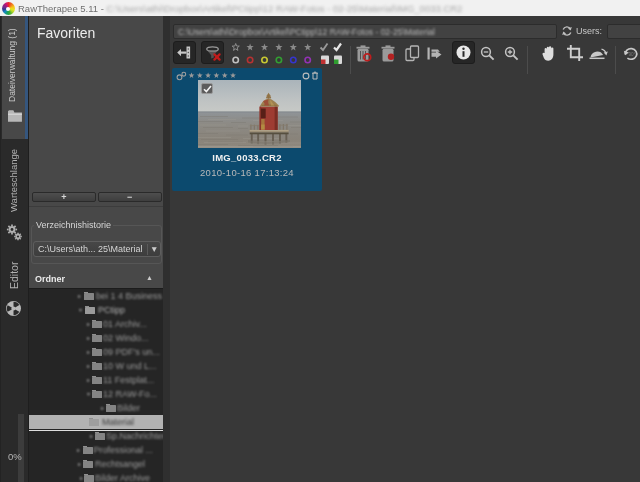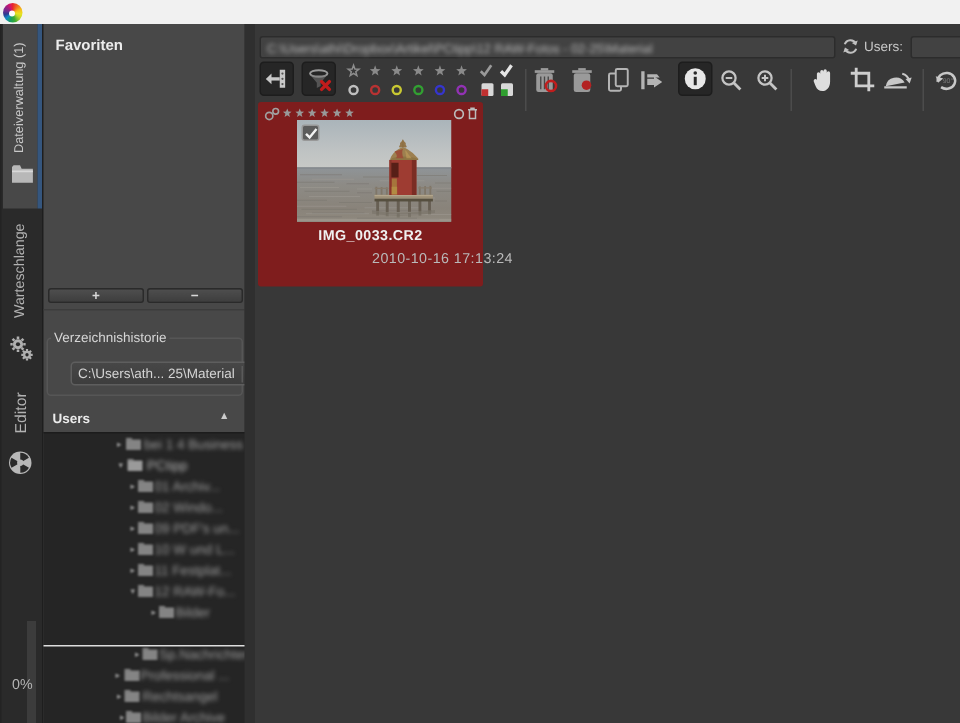"RawTherapee 5.11 -" div.abs { html: none -> <div>RawTherapee 5.11 - <span>C:\Users\athi\Dropbox\Artikel\PCtipp\12 RAW-Fotos - 02-25\Material\IMG_0033.CR2</span></div> }
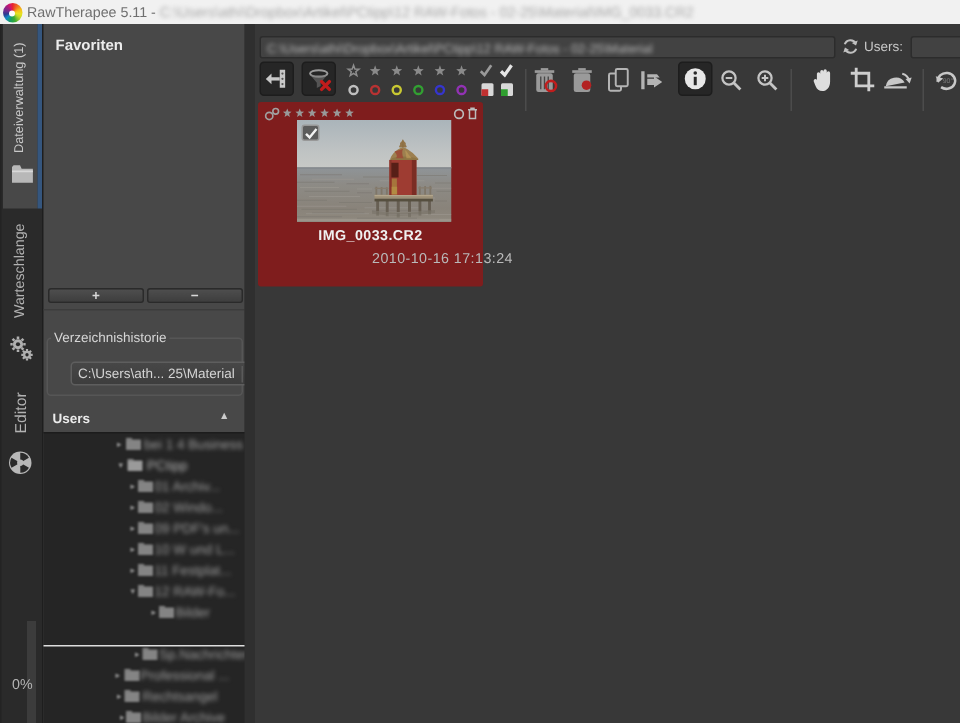"Favoriten" #favhead { font-size: 10px -> 14px; font-weight: bold -> normal }
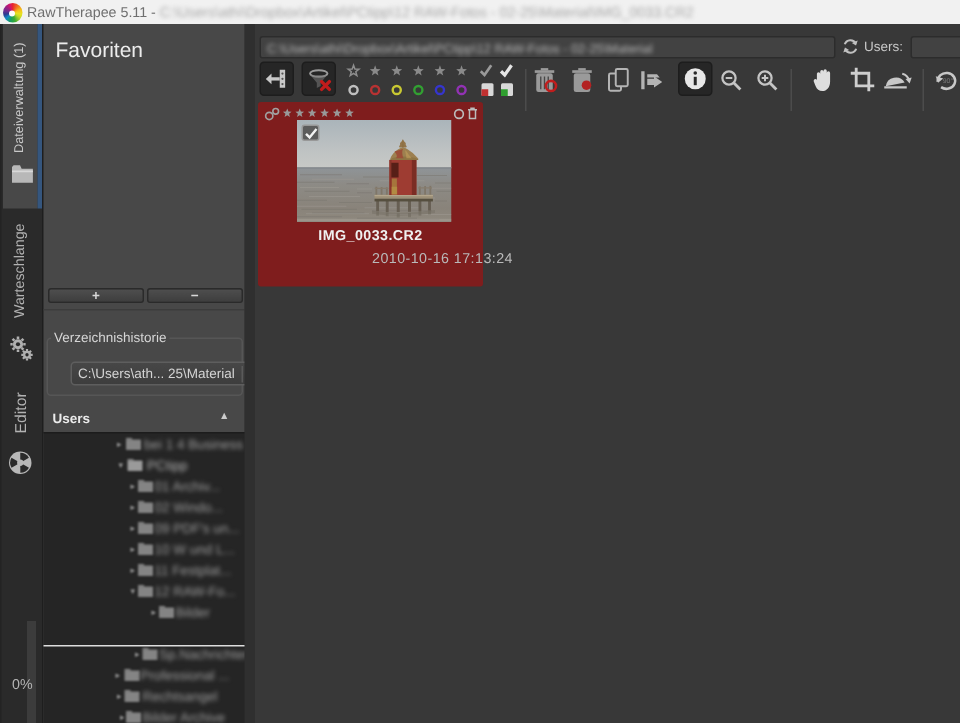"IMG_0033.CR2" #cell { background: #7f1d1d -> #0c4a6e }
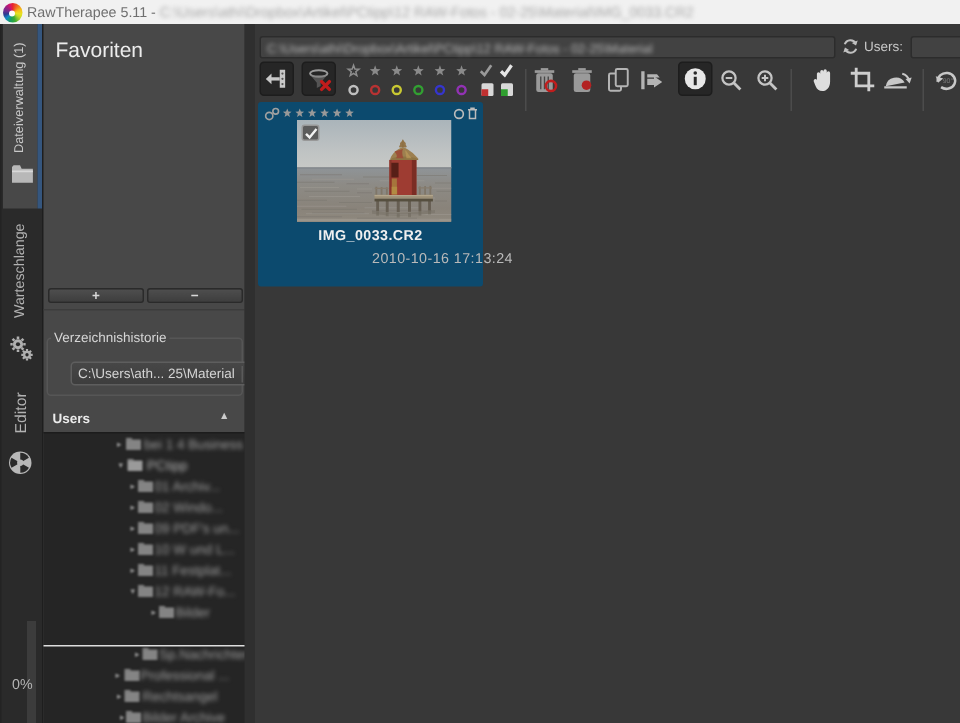"2010-10-16 17:13:24" #fdate { margin-left: 48px -> none }
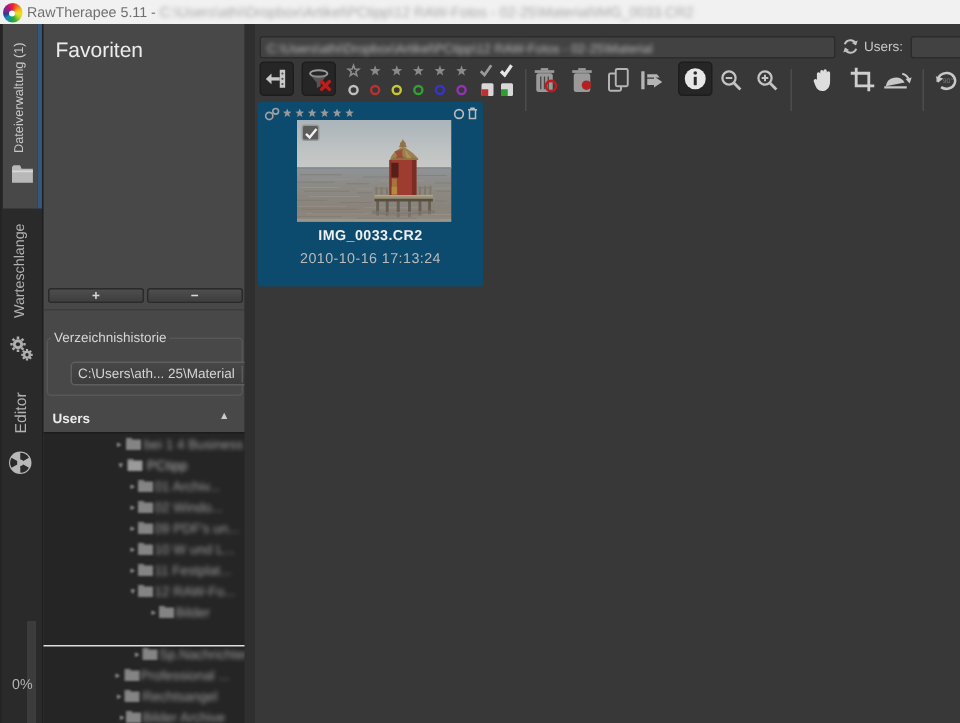"C:\Users\ath... 25\Material" #combo { margin-left: 14px -> none }
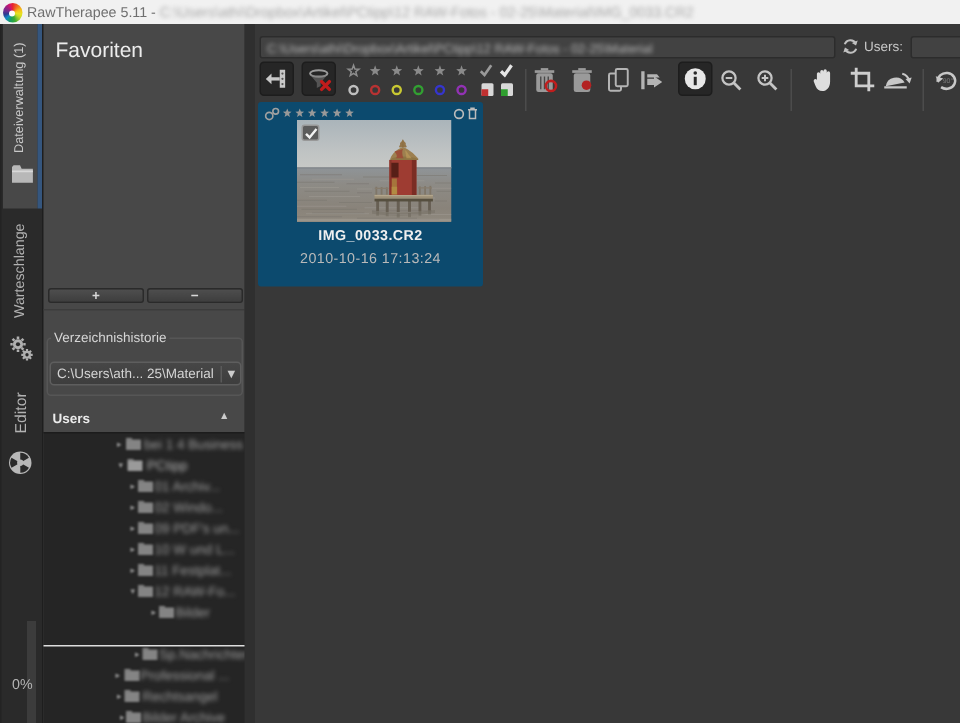"Users" div.abs { text: Users -> Ordner }
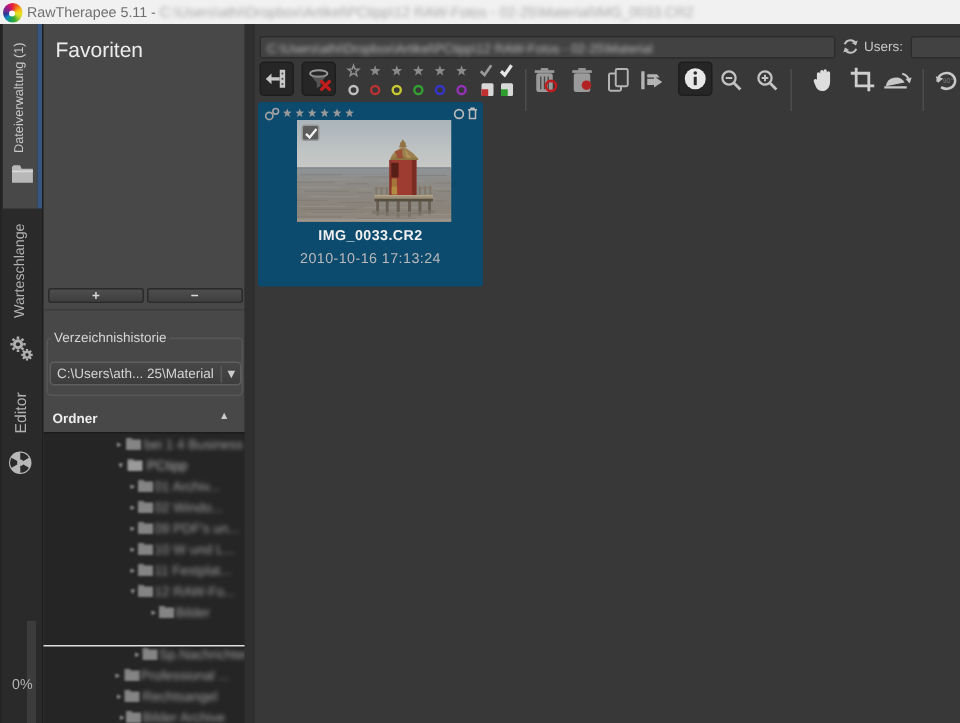"Material" div.trow { html: none -> <div> <span></span> <span>Material</span> </div> }
